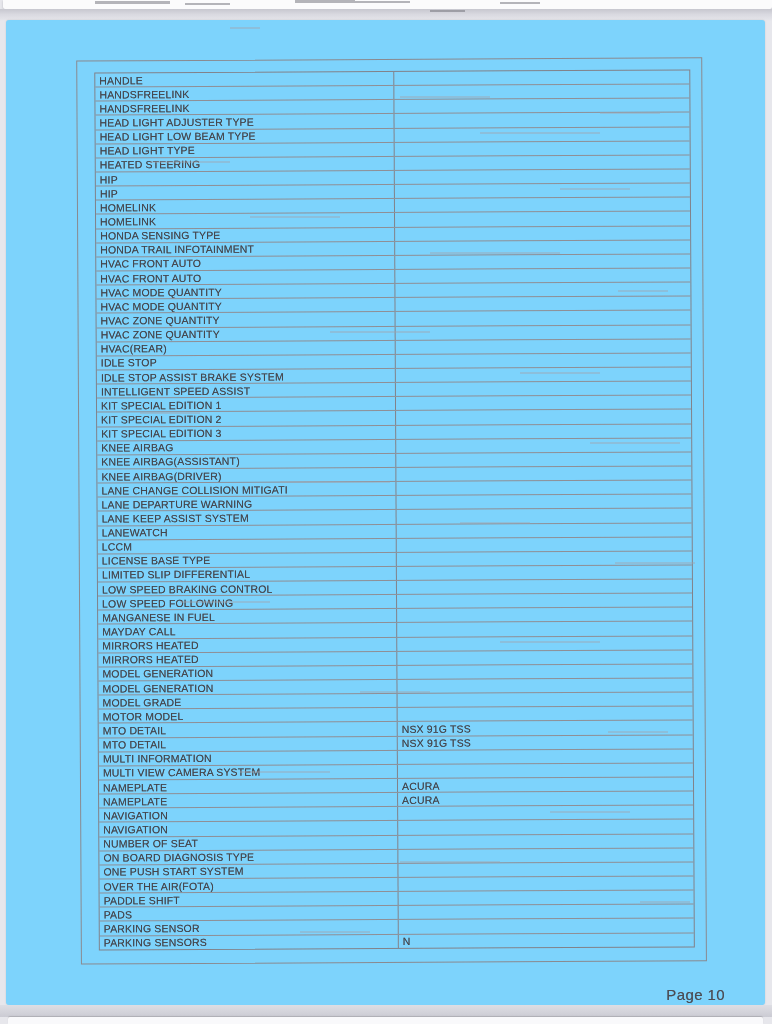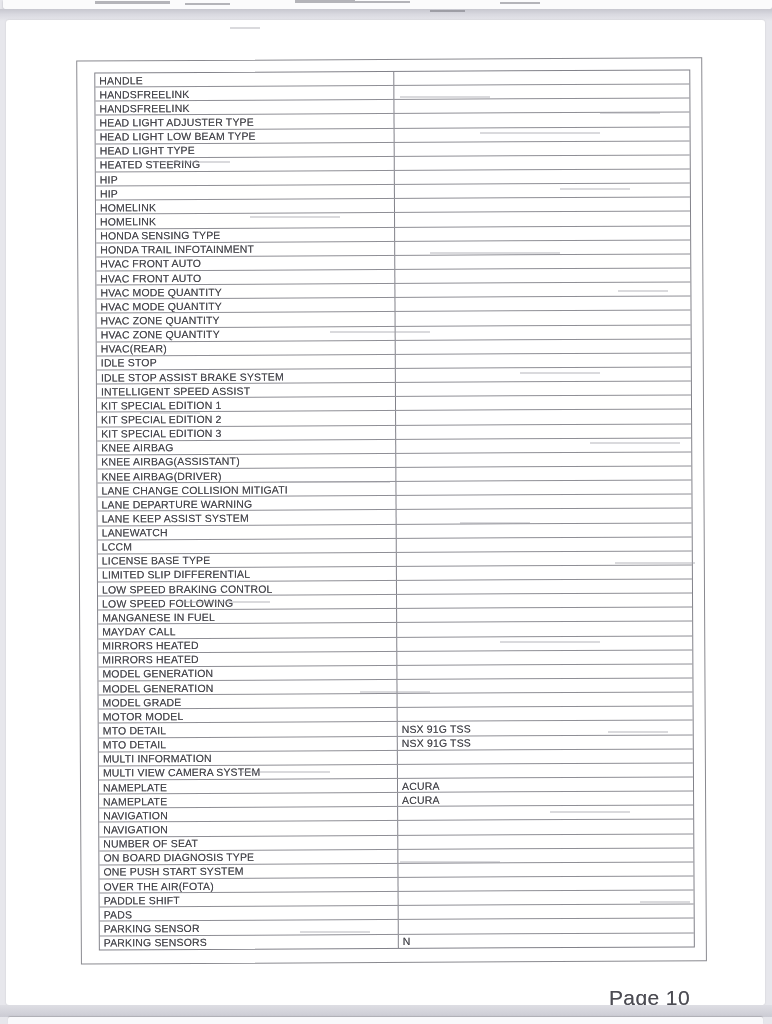"HANDLE" .doc-page { background: #ffffff -> #7dd3fc }
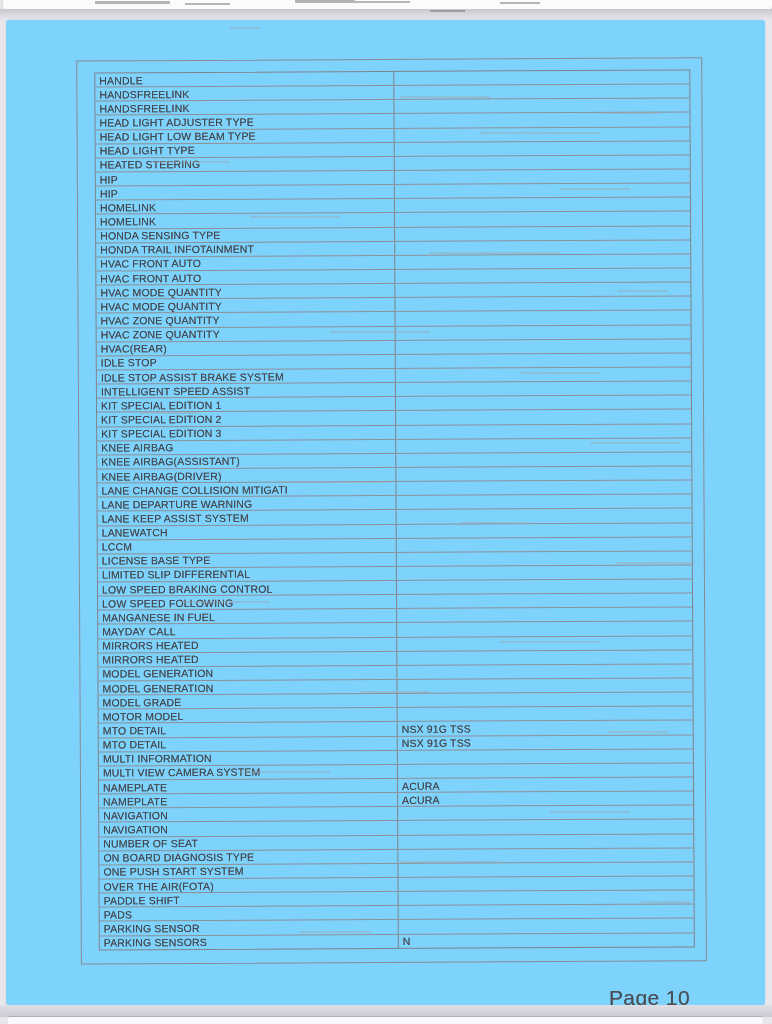"Page 10" .page-label { font-size: 21px -> 15px; right: 75px -> 40px }
